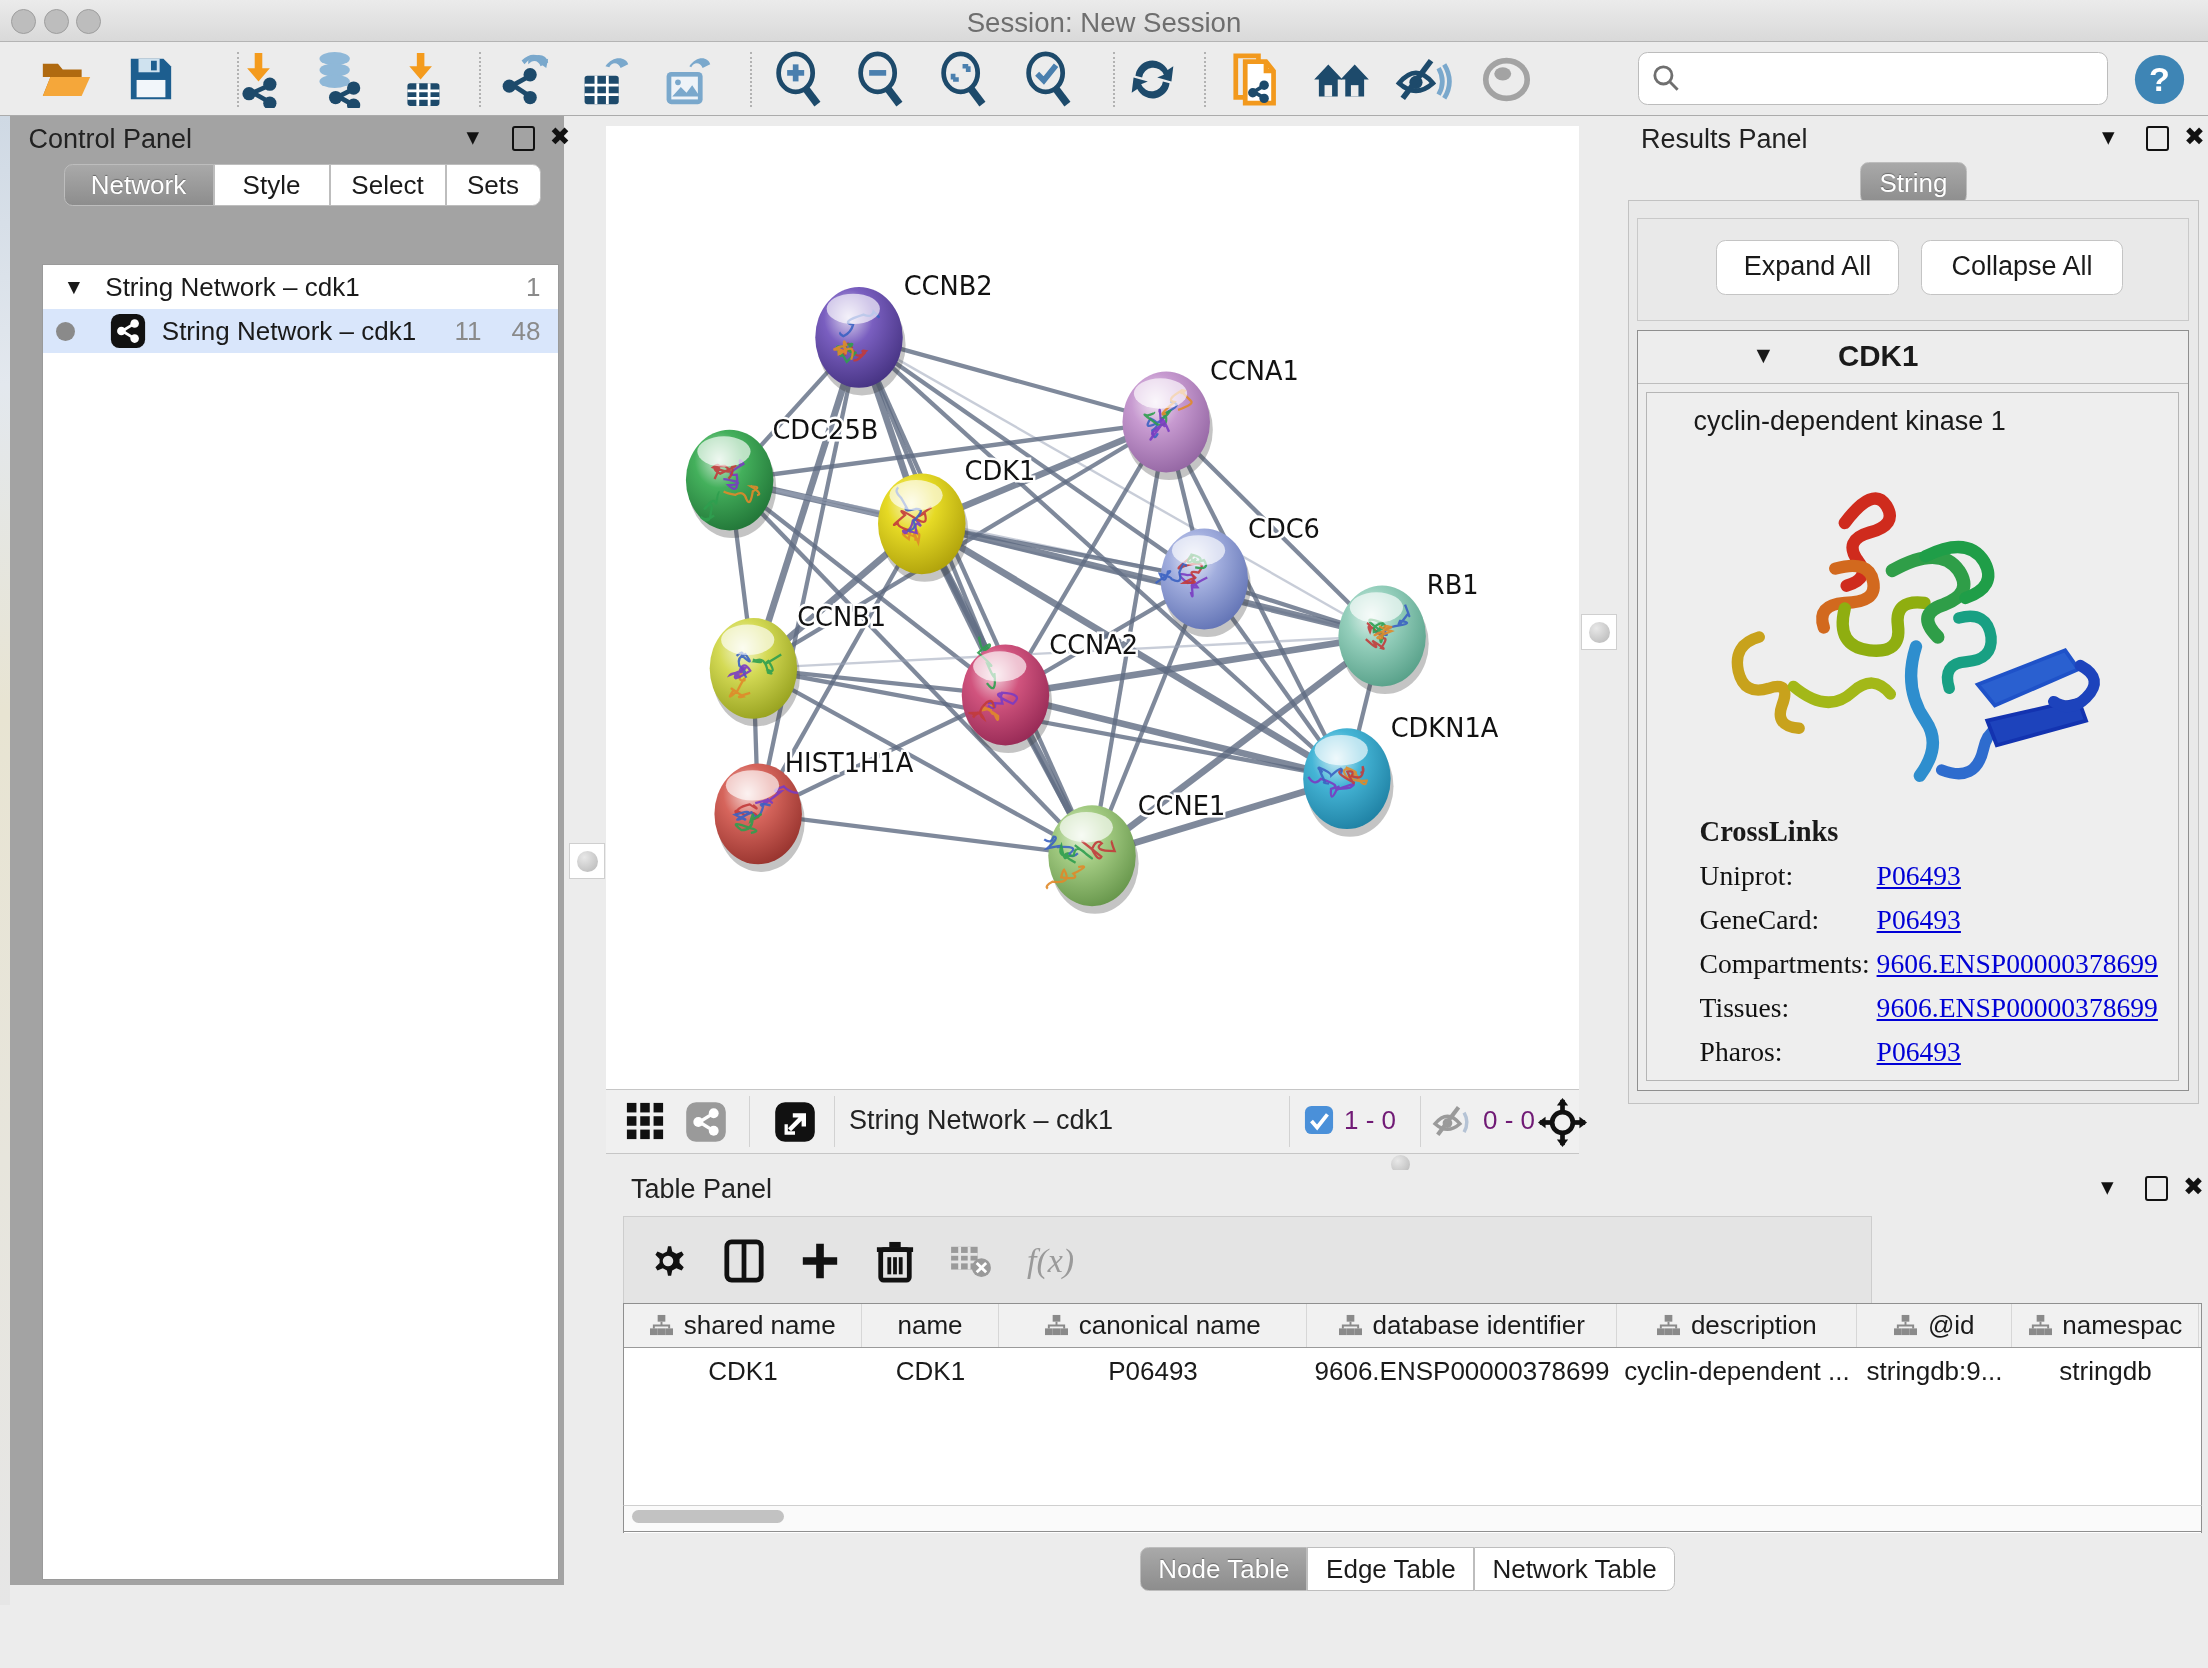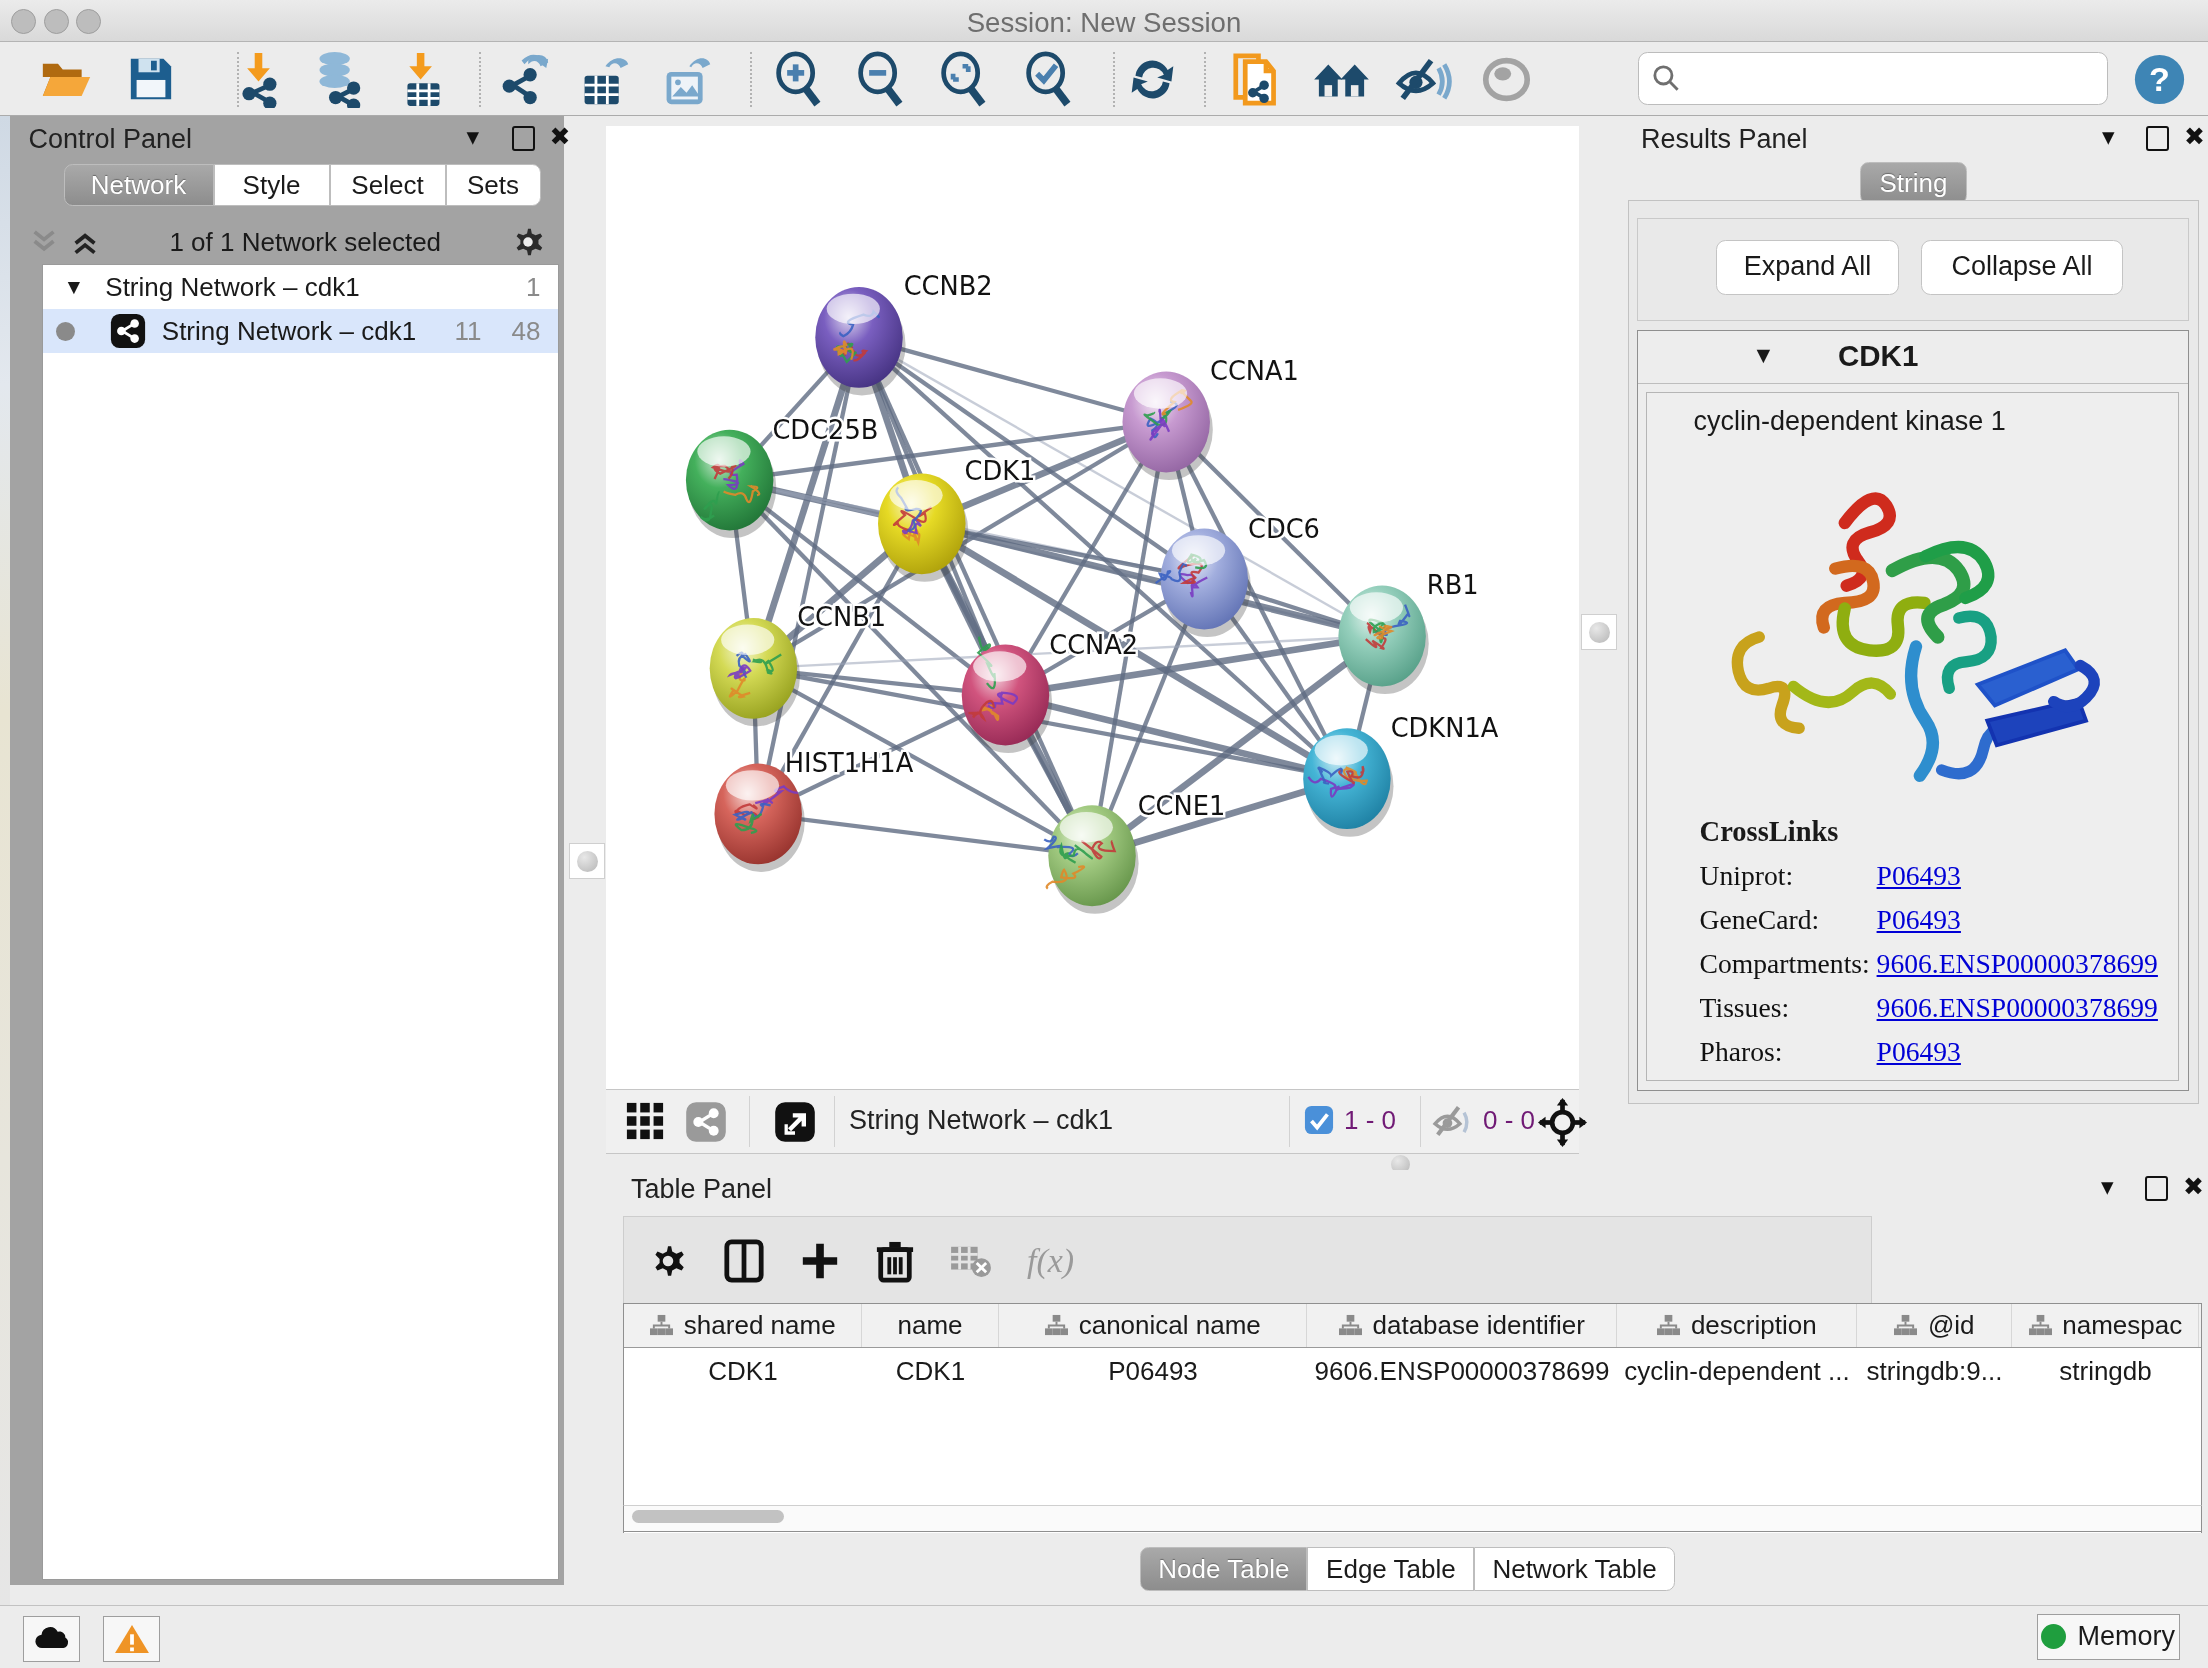"1 of 1 Network selected" div { html: <div> <svg> <path></path> </svg> <svg> <path></path> </svg> <span>1 of 1 Network selected</span> <svg> <path></path> <circle></circle> </svg> </div> -> none }
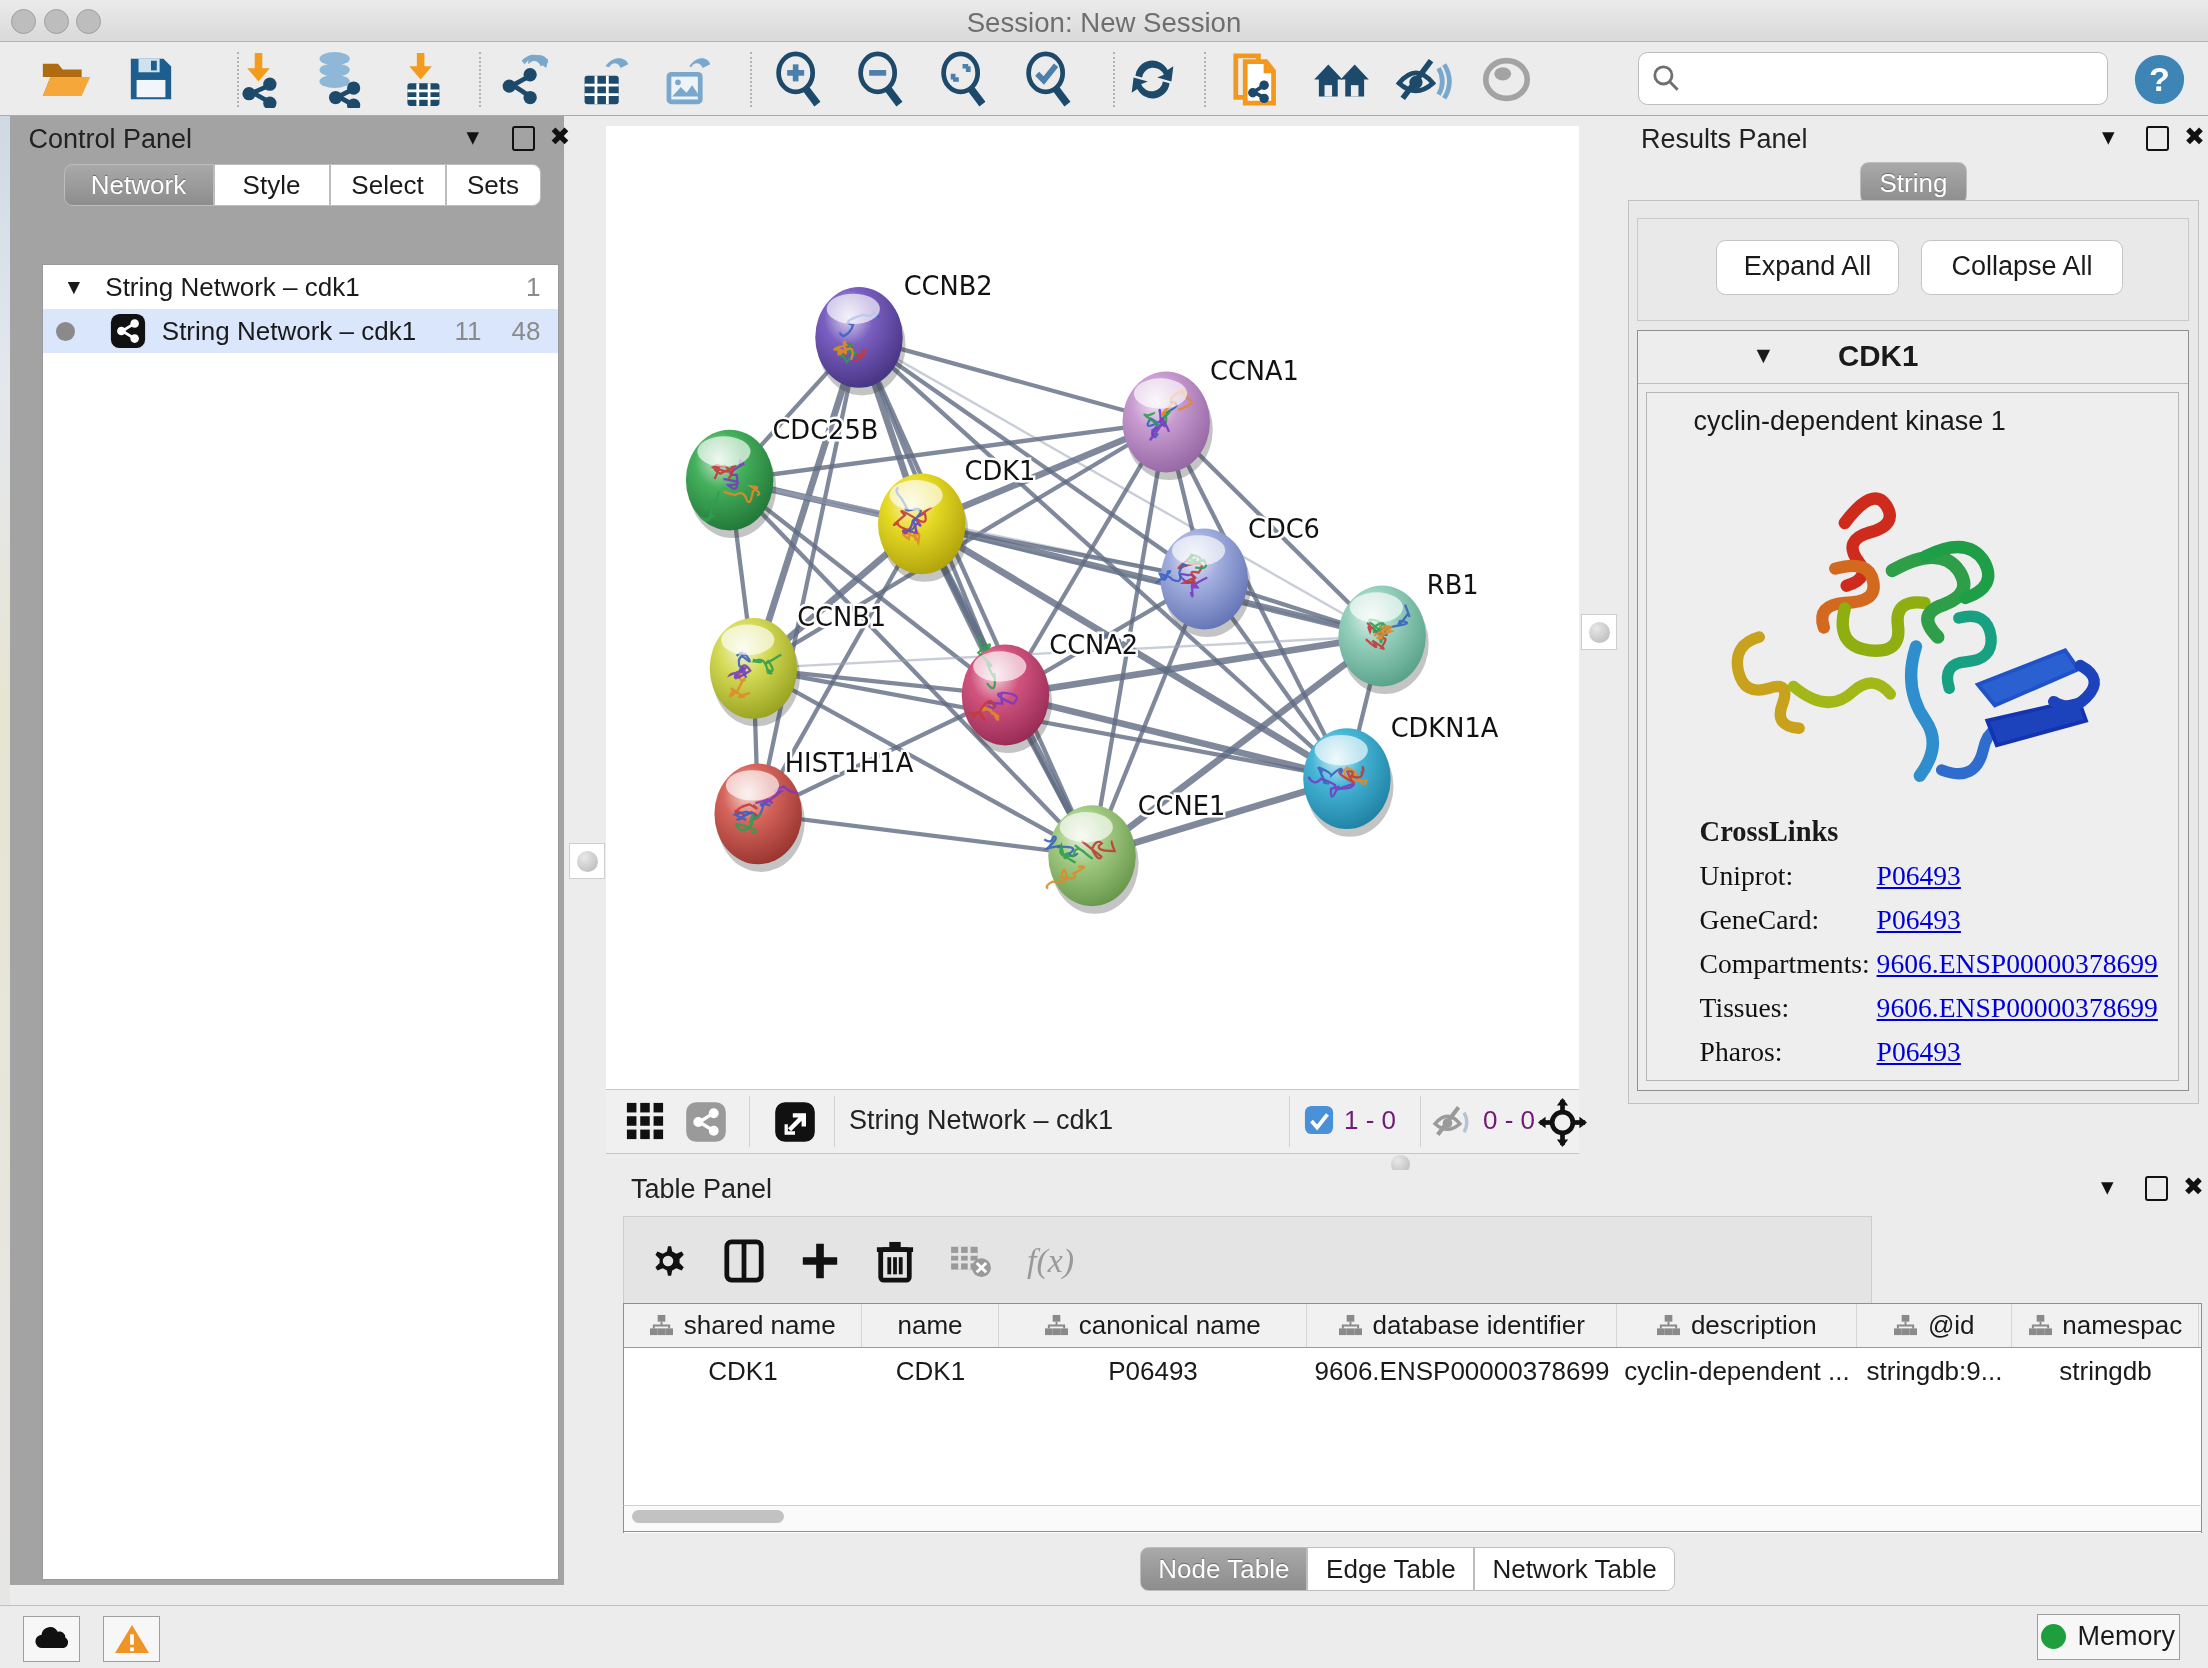"Memory" div.abs { html: <div> <div> <svg> <path></path> </svg> </div> <div> <svg> <path></path> <rect></rect> <rect></rect> </svg> </div> <div> <div></div> <span>Memory</span> </div> </div> -> none }
